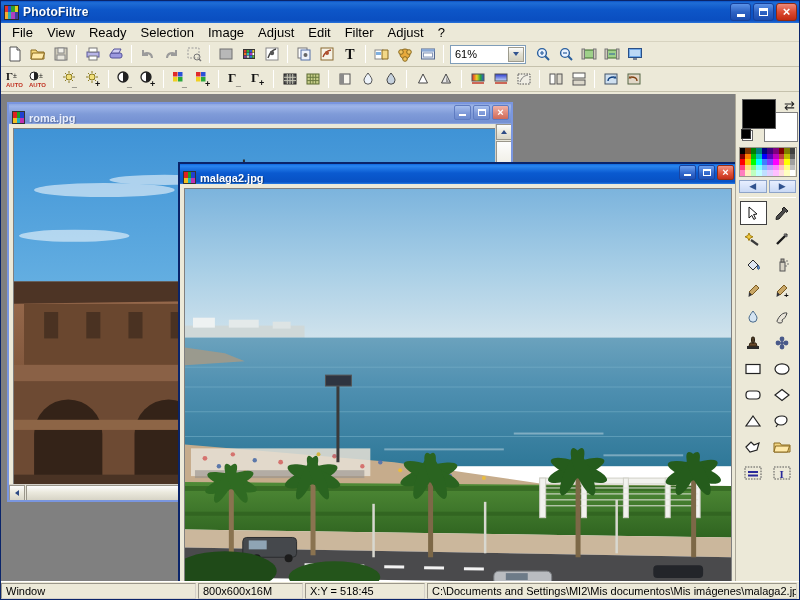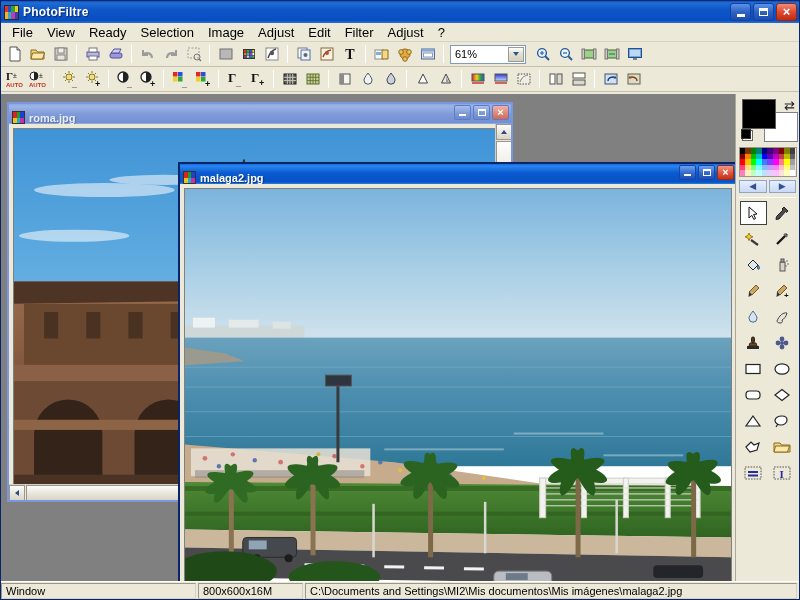"X:Y = 518:45" div.st-cell { html: none -> <div>X:Y = 518:45</div> }
